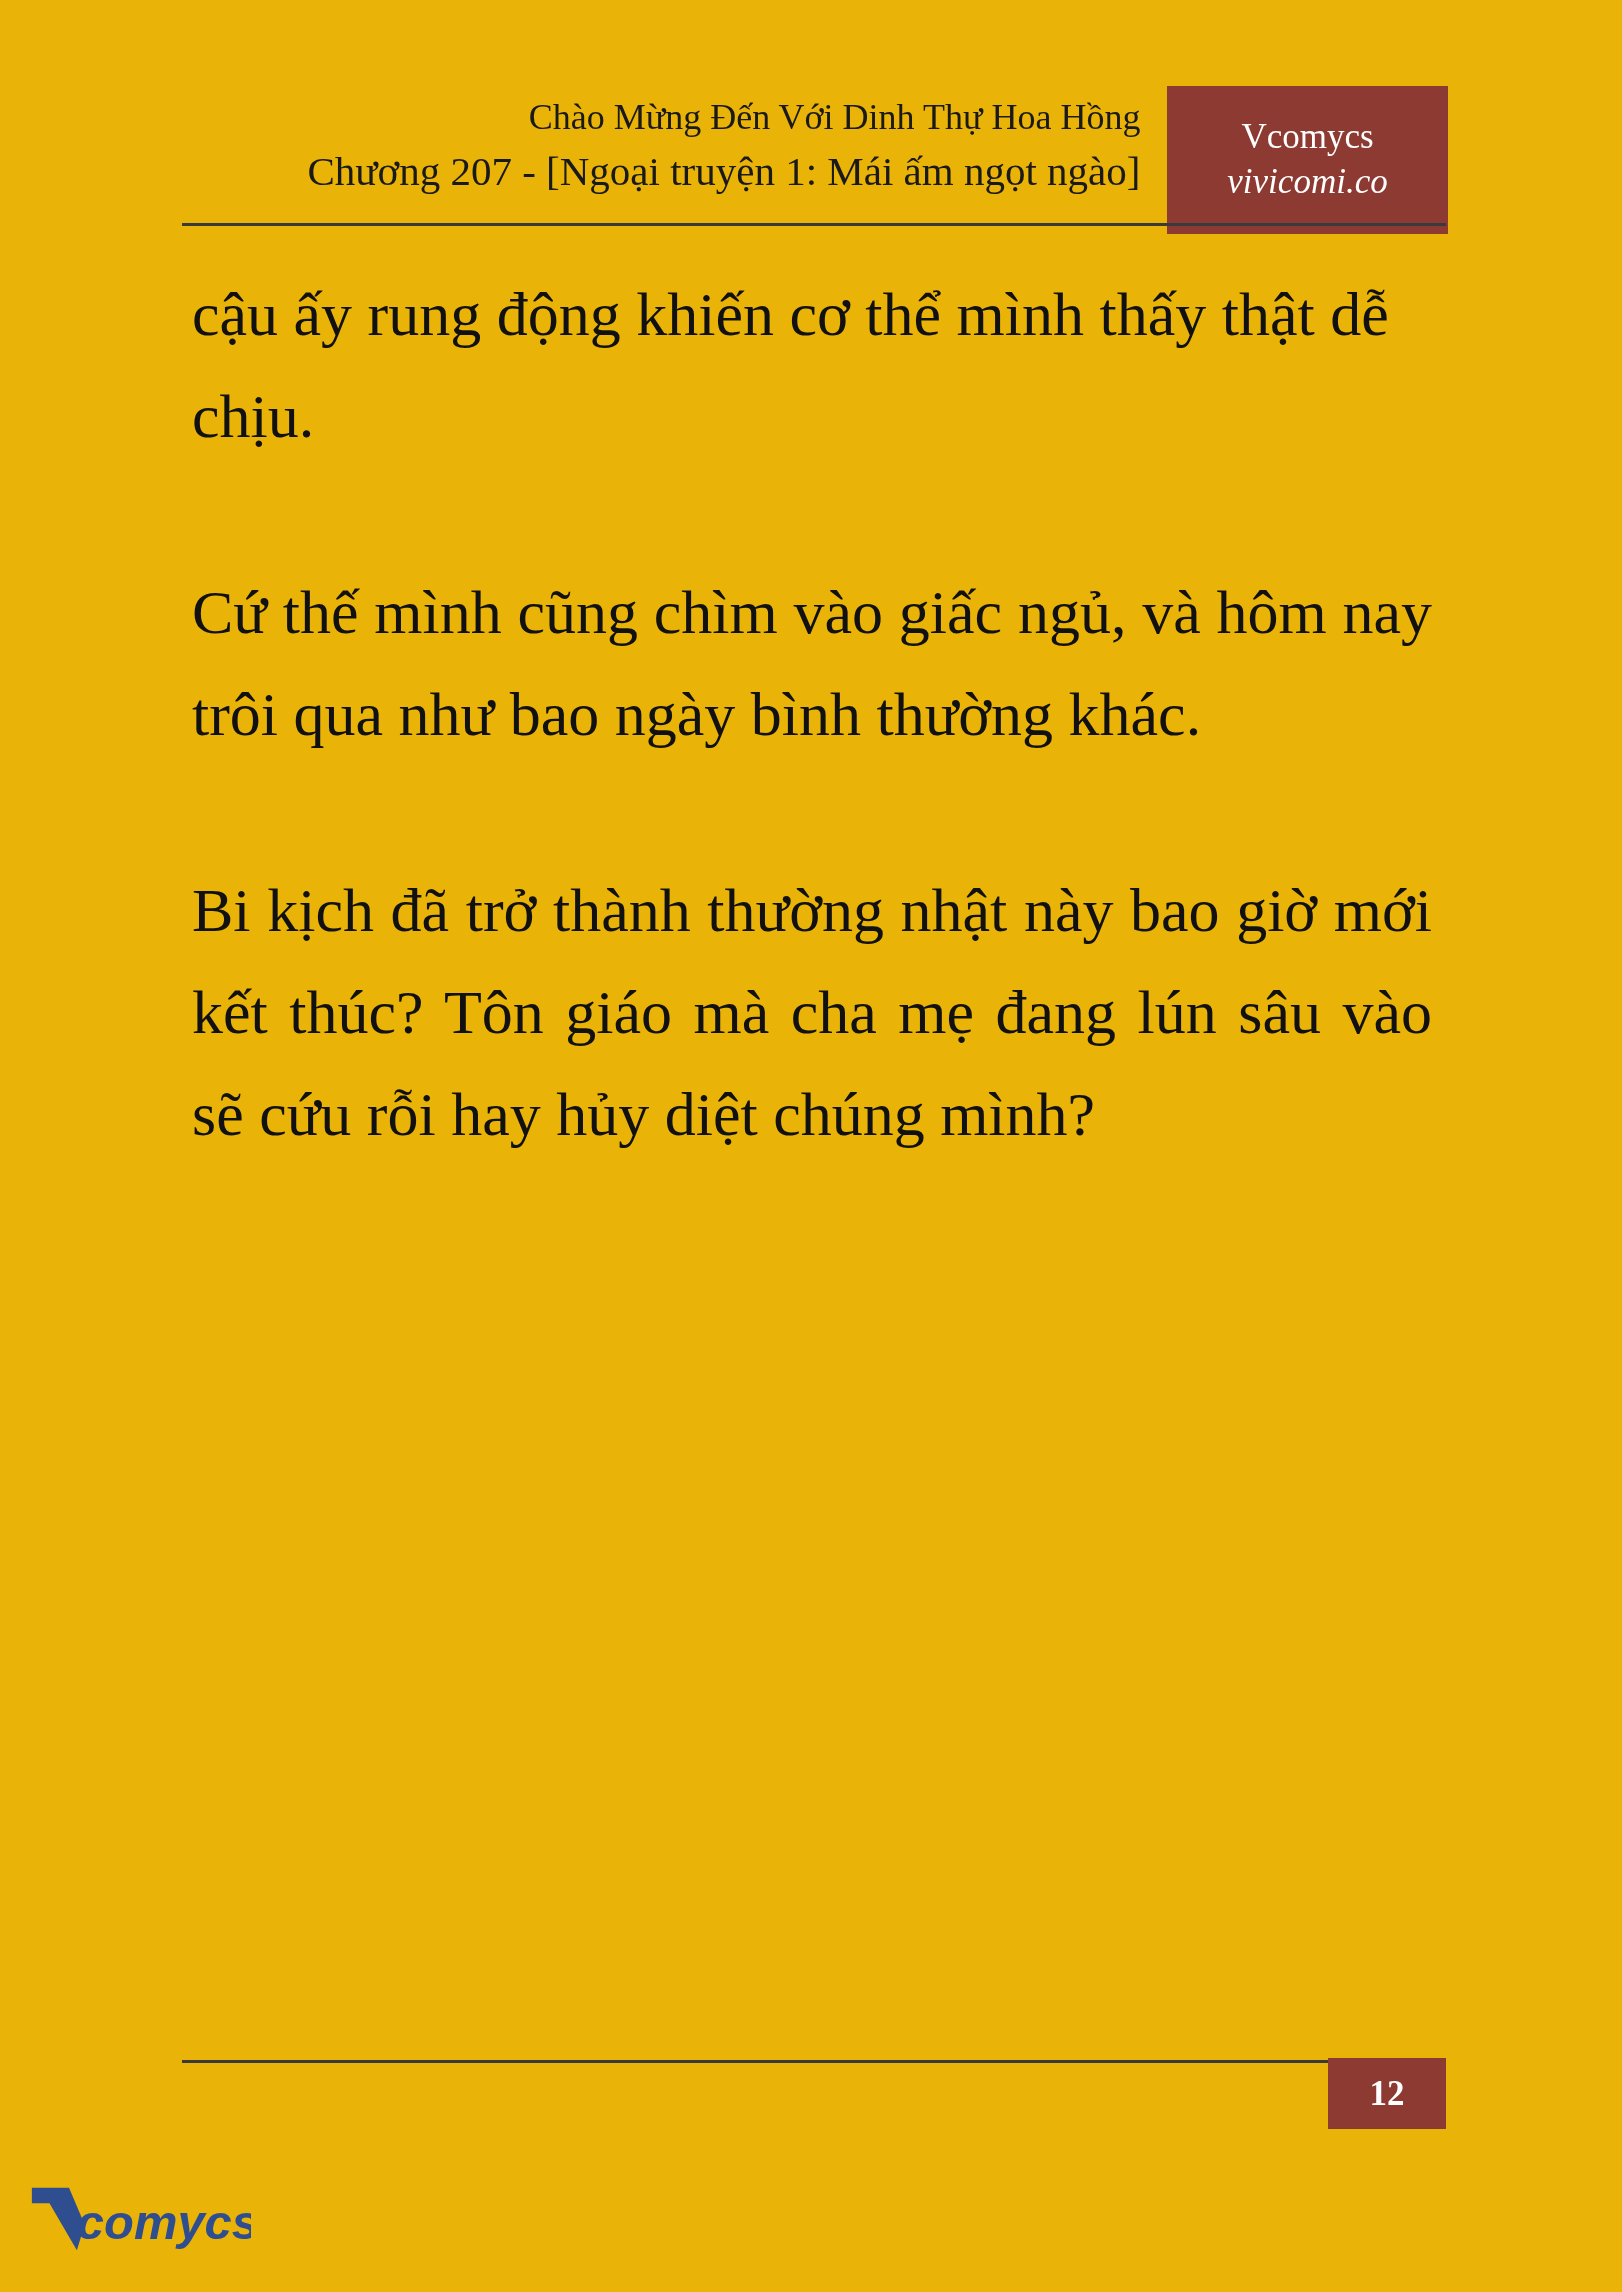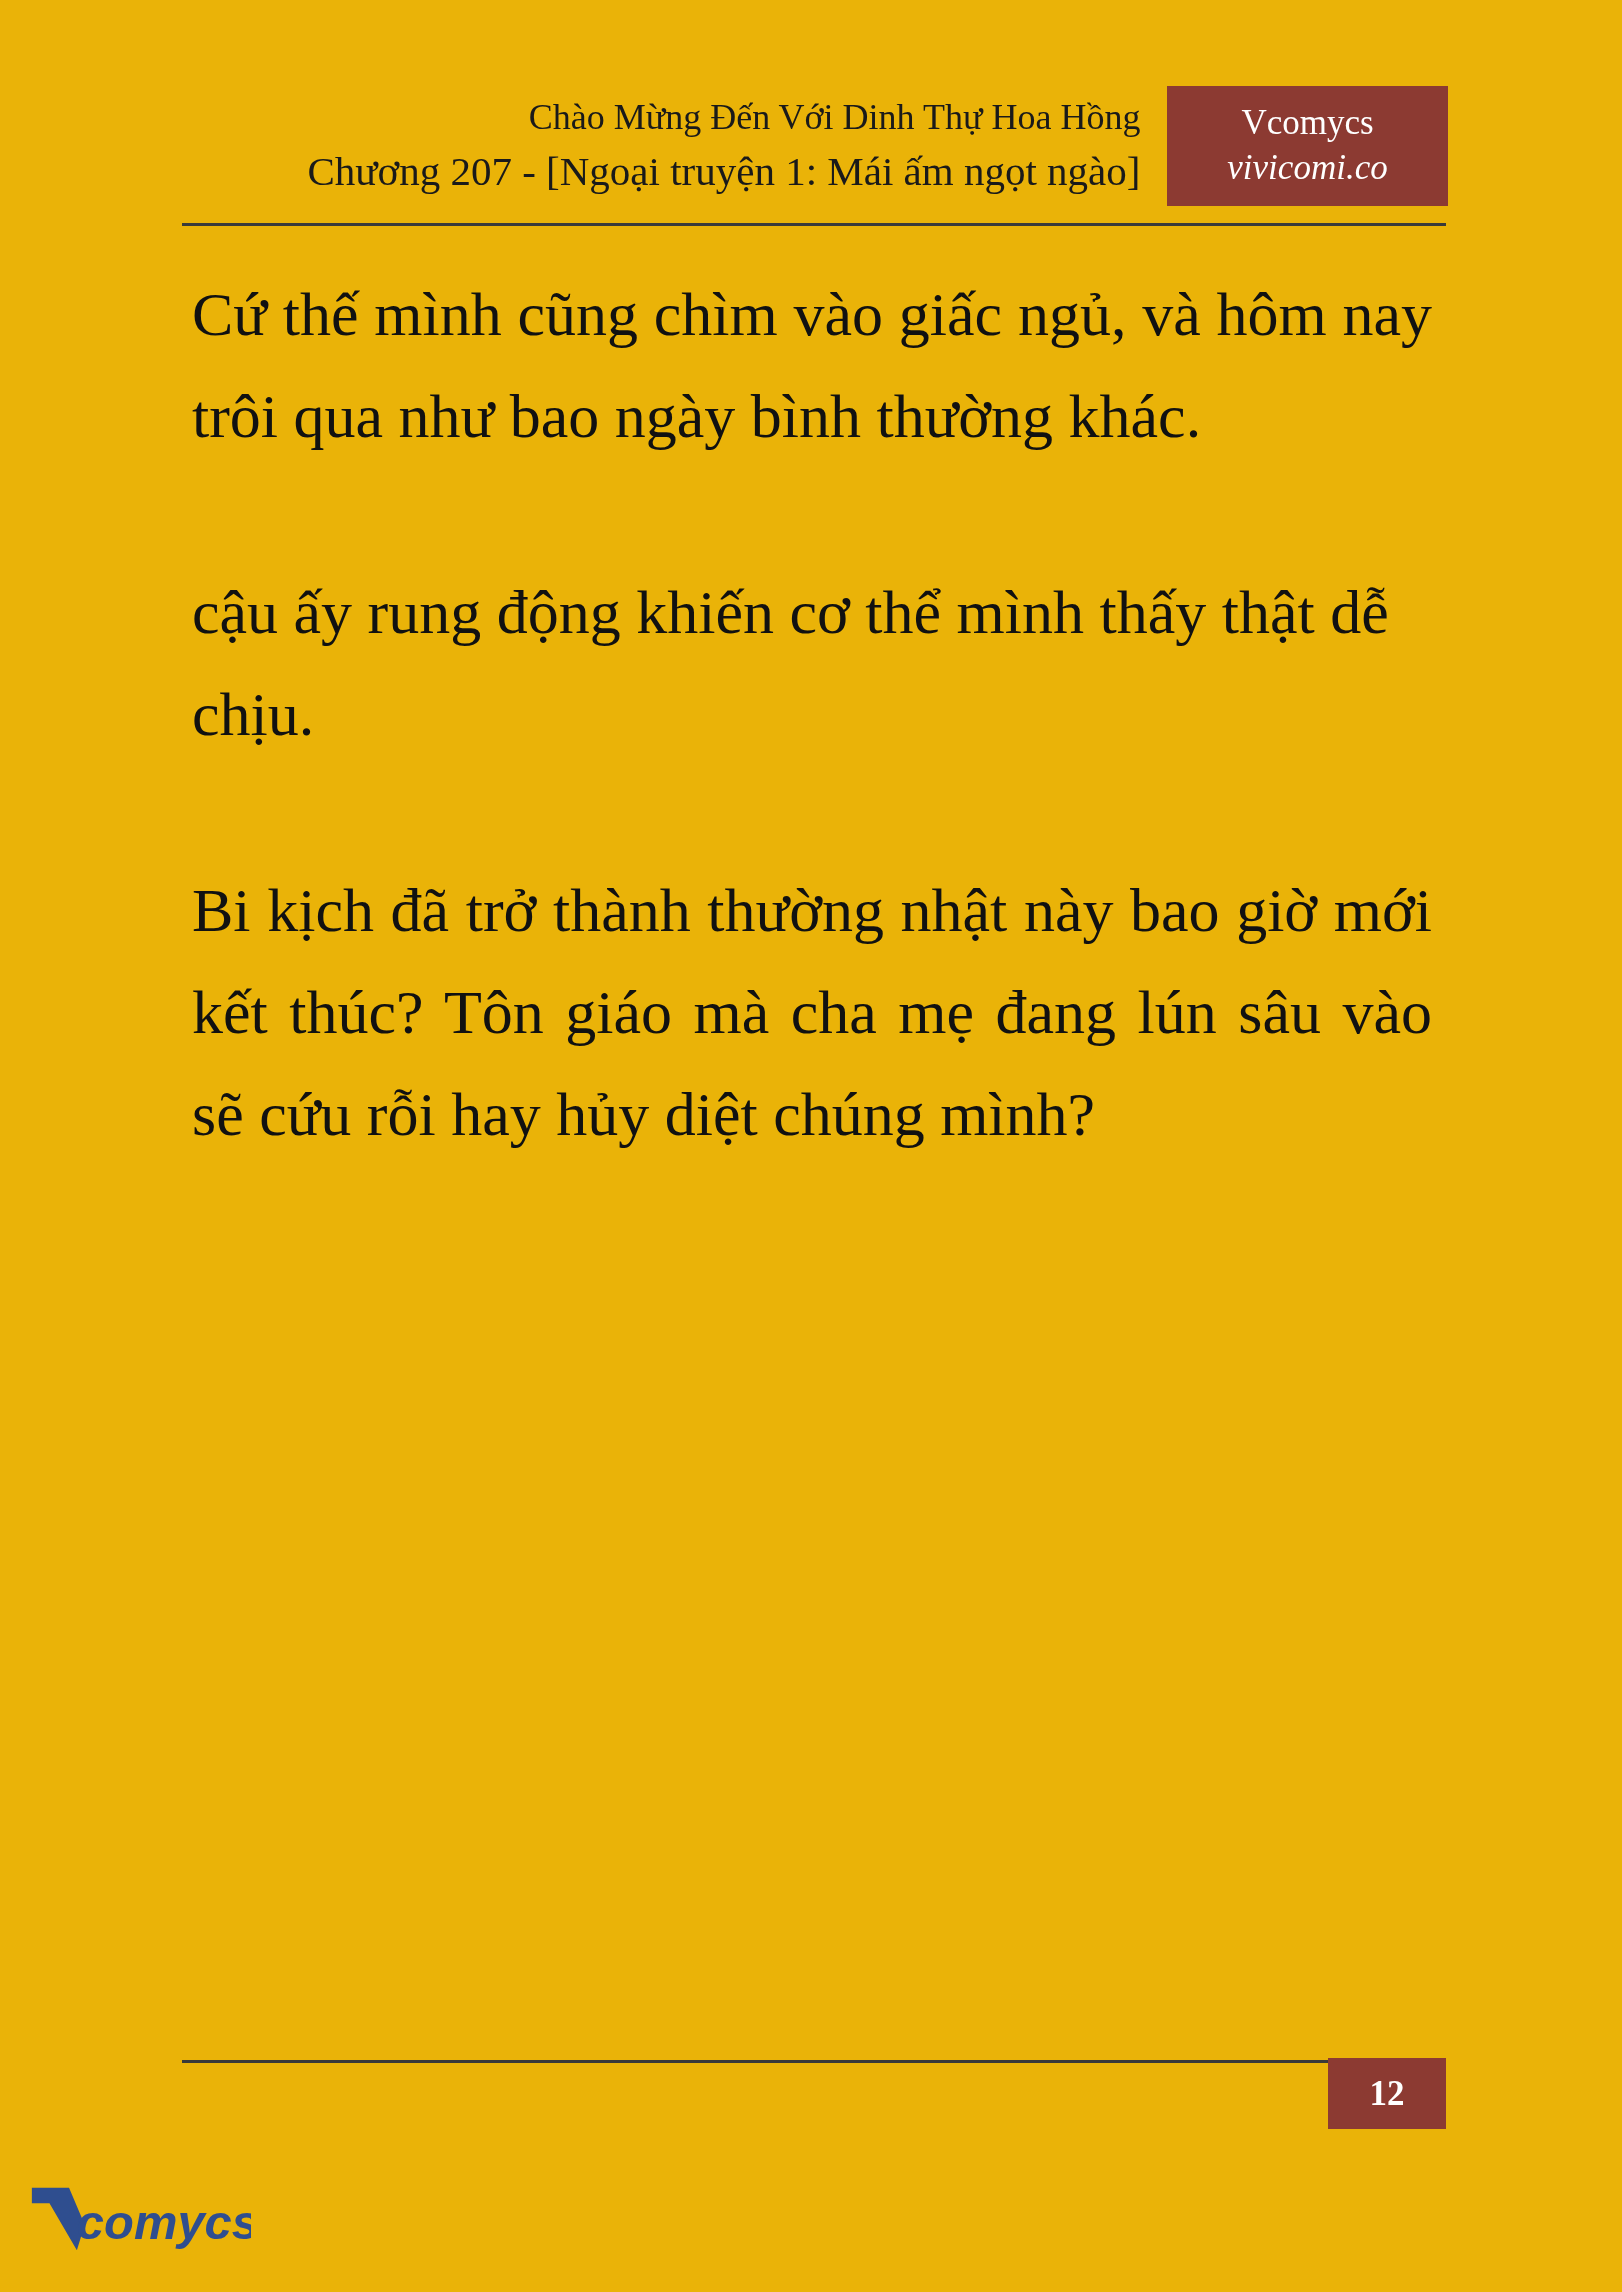"Vcomycs" .brand-box { height: 120px -> 148px }
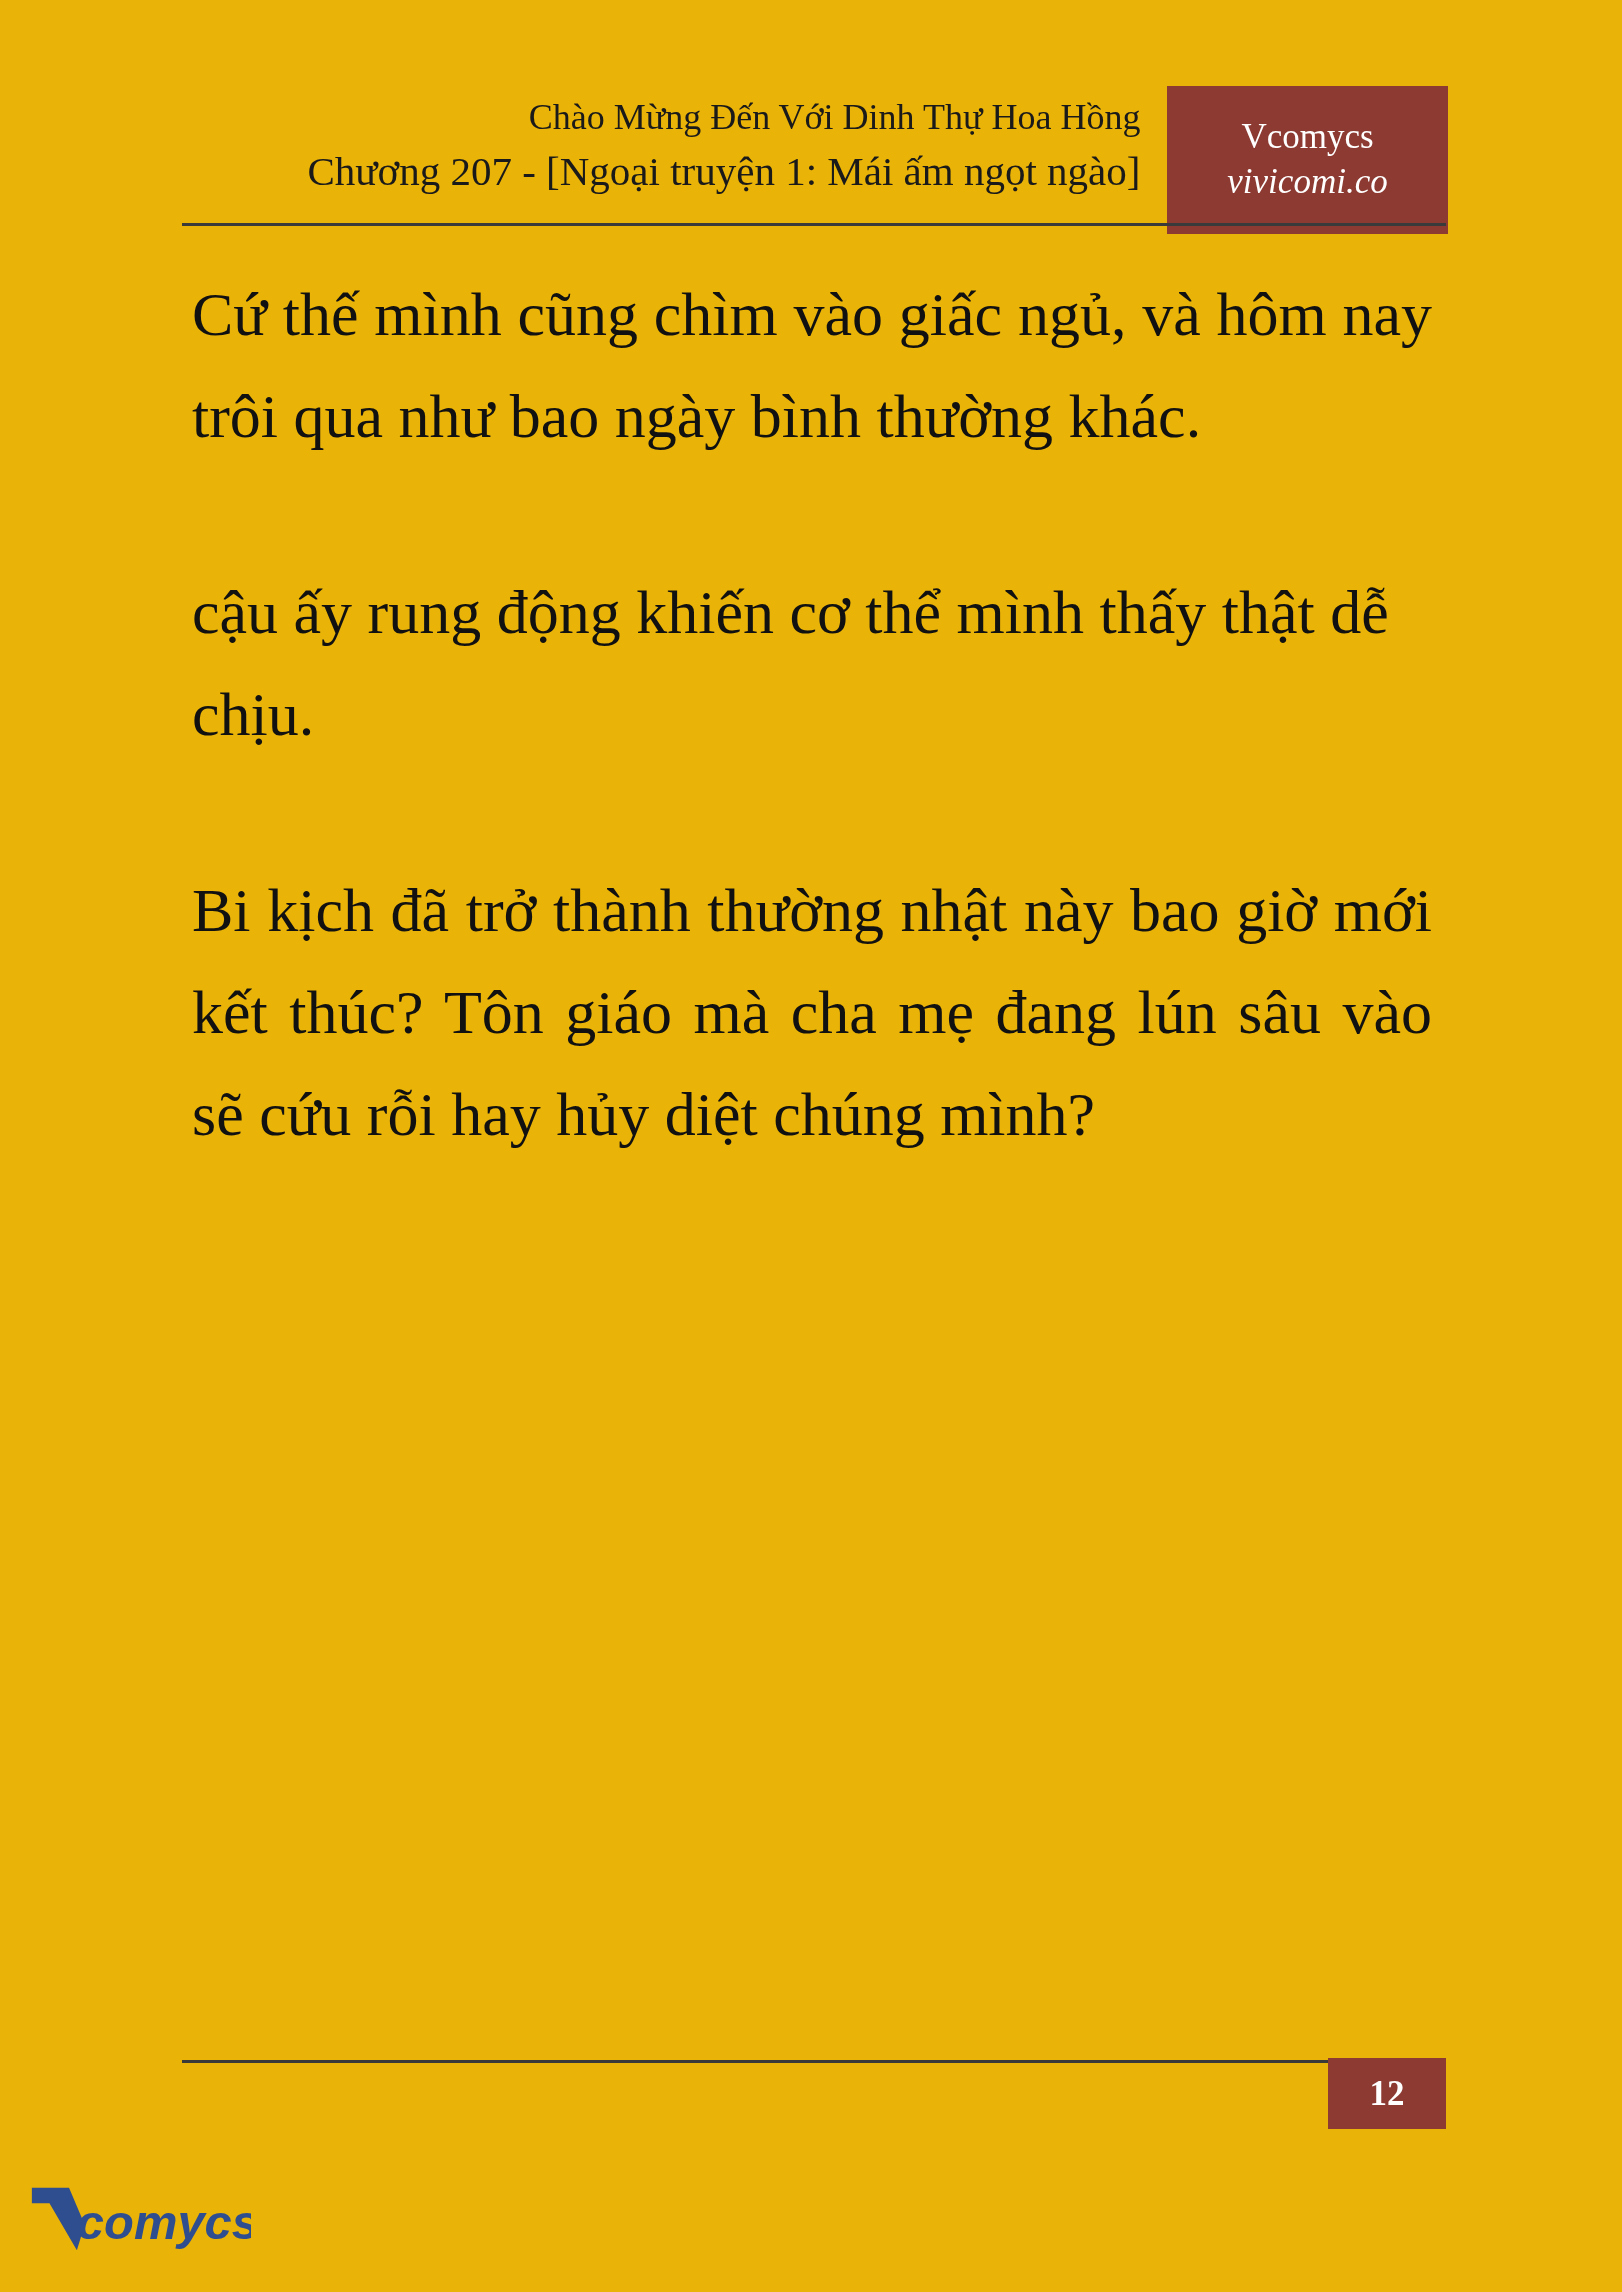"Cứ thế mình cũng chìm" p.para { order: before "cậu ấy rung động khiến" -> after "cậu ấy rung động khiến" }
